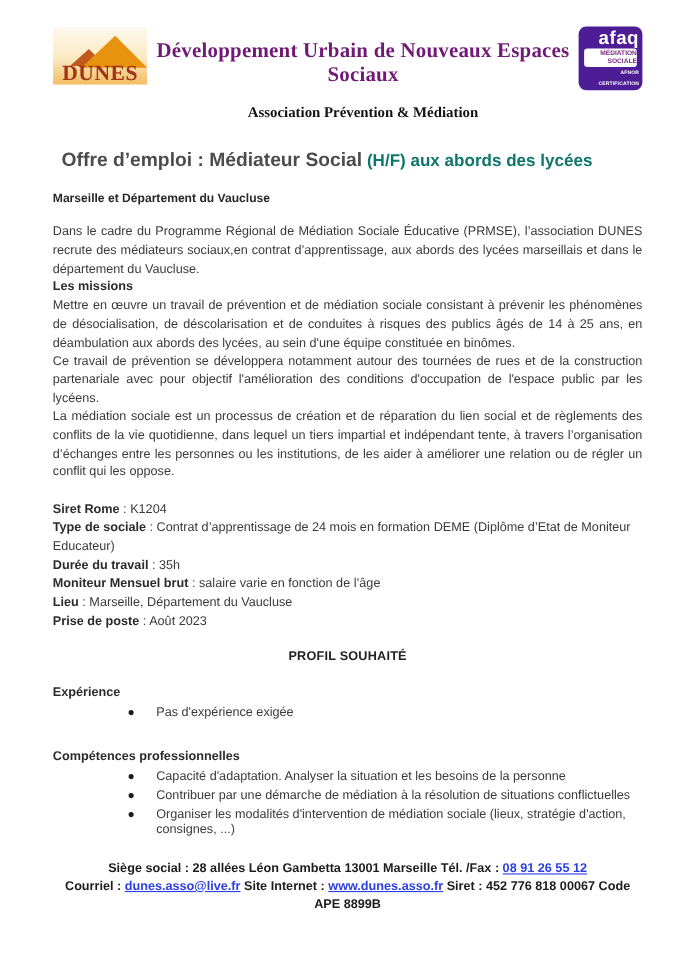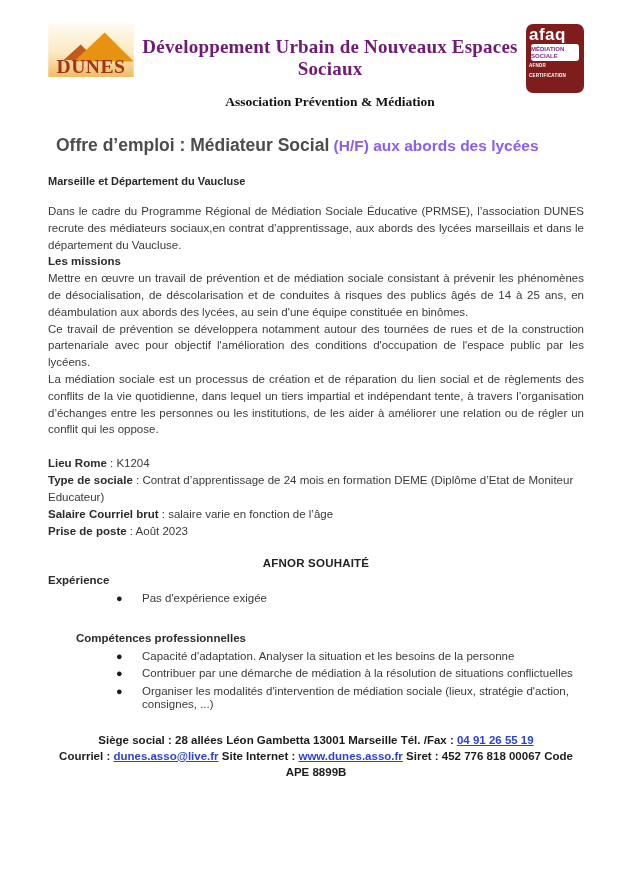"afaq" .afaq-logo { background: #7f1d1d -> #4c1d95; height: 69px -> 58px; text-align: left -> right }
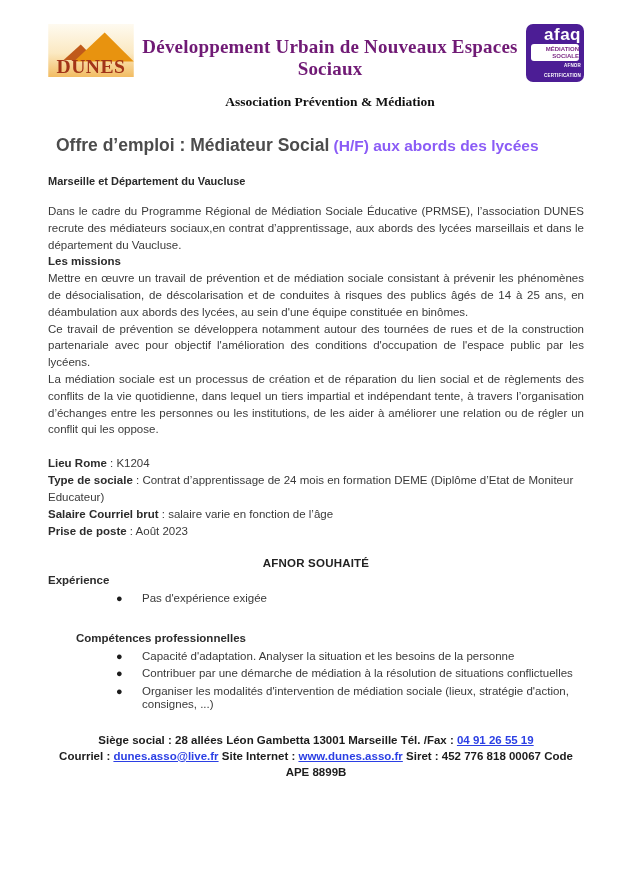"(H/F) aux abords des lycées" .job-title .t-suffix { color: #8b5cf6 -> #0f766e }
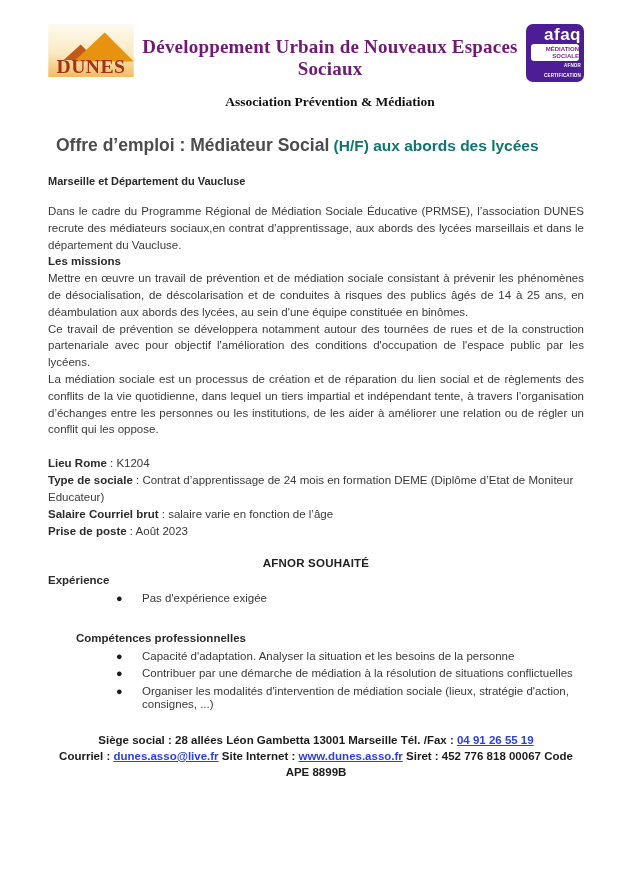"Lieu Rome" span.lbl { text: Lieu -> Siret }
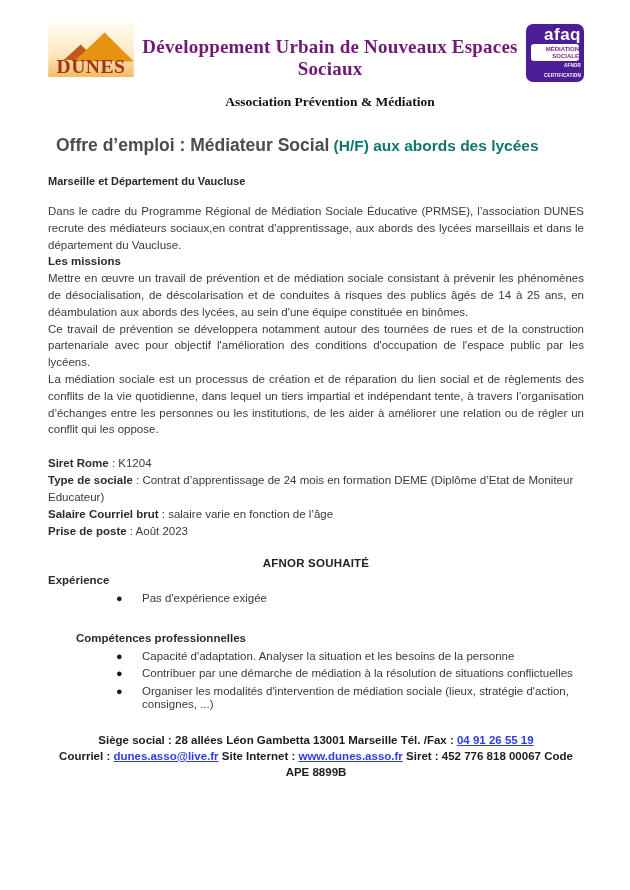"Durée du travail : 35h" div.detail-row { html: none -> <div><span>Durée du travail</span><span> : 35h</span></div> }
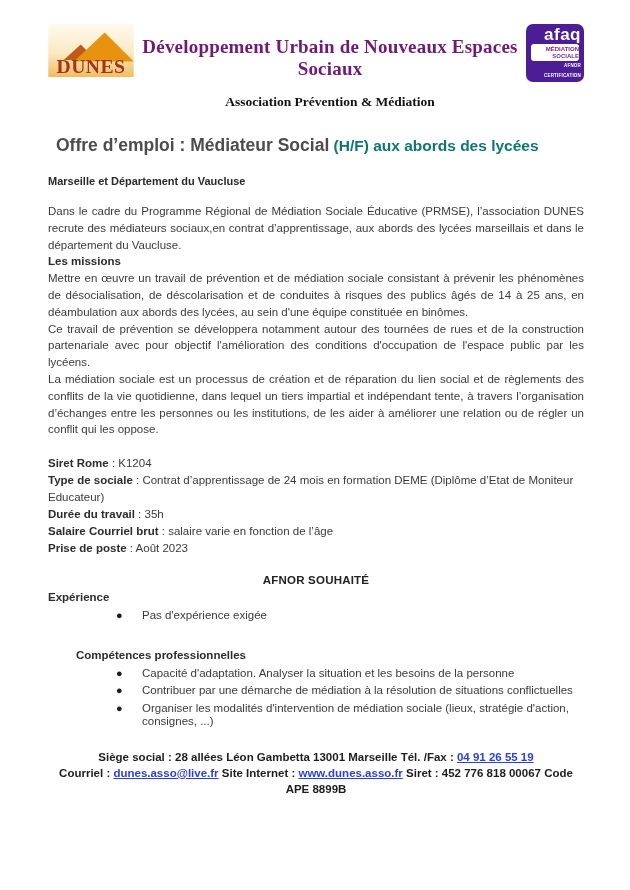"Salaire Courriel brut" span.lbl { text: Salaire Courriel -> Moniteur Mensuel }
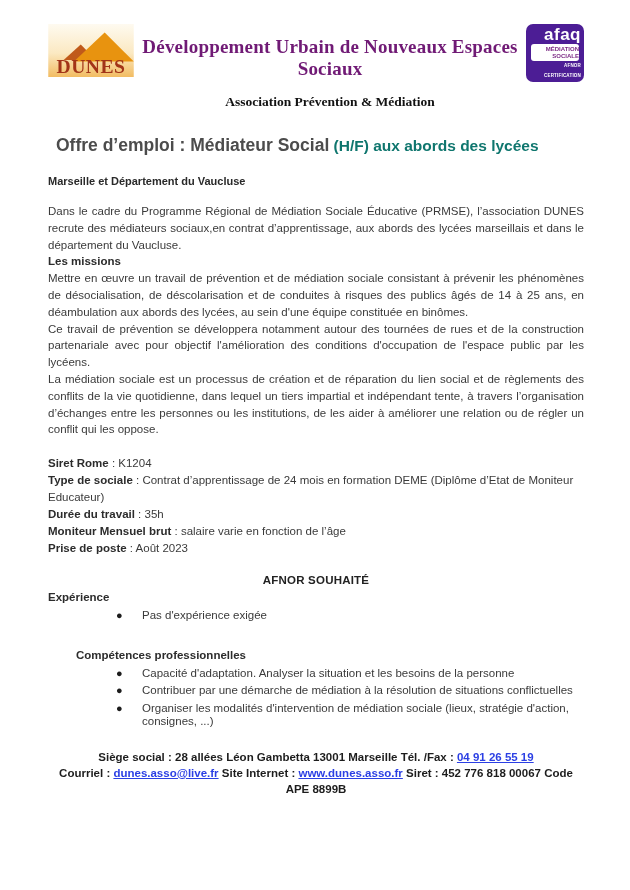"Lieu : Marseille, Département du" div.detail-row { html: none -> <div><span>Lieu</span><span> : Marseille, Département du Vaucluse</span></div> }
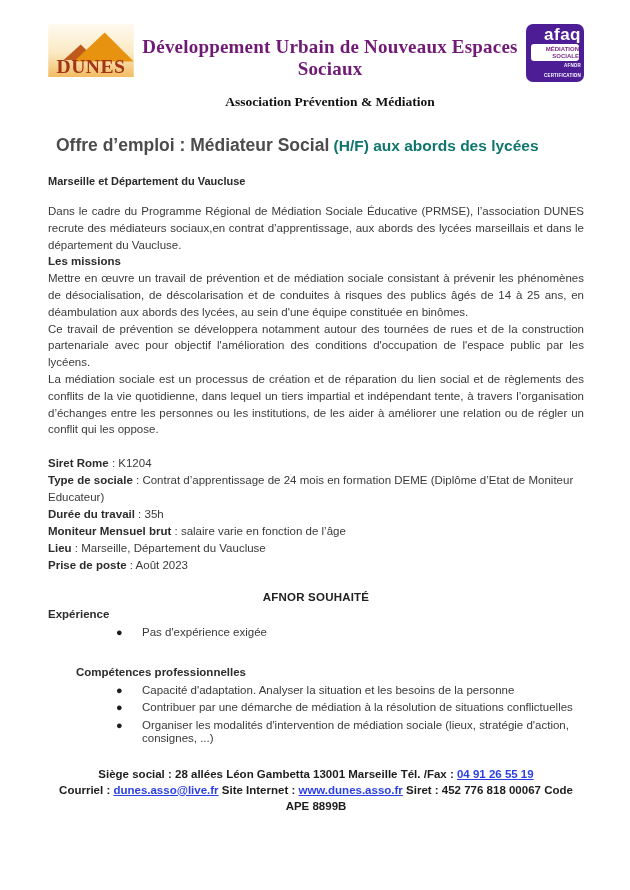"AFNOR SOUHAITÉ" div.profile-heading { text: AFNOR -> PROFIL }
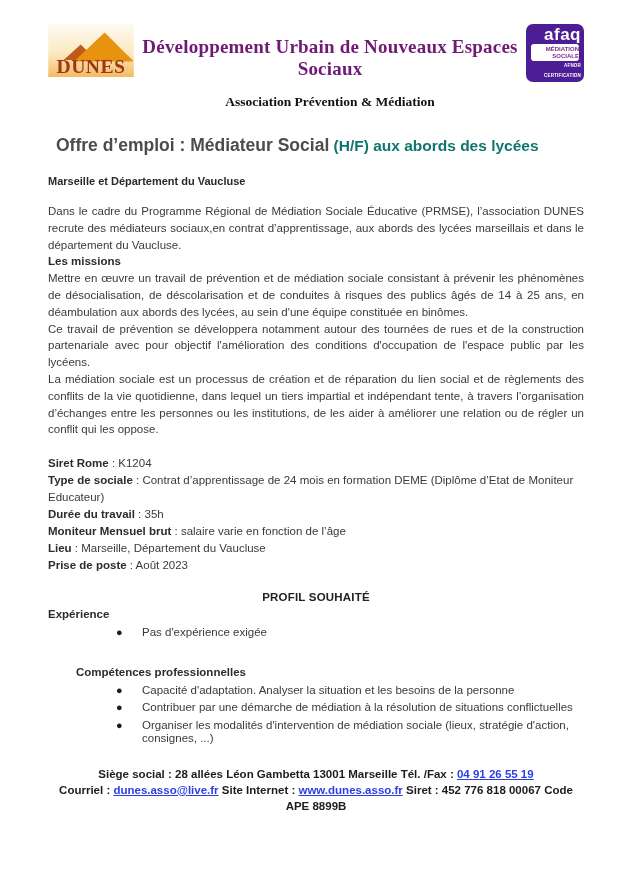"Expérience" .exp-heading { margin-top: 5px -> 21px }
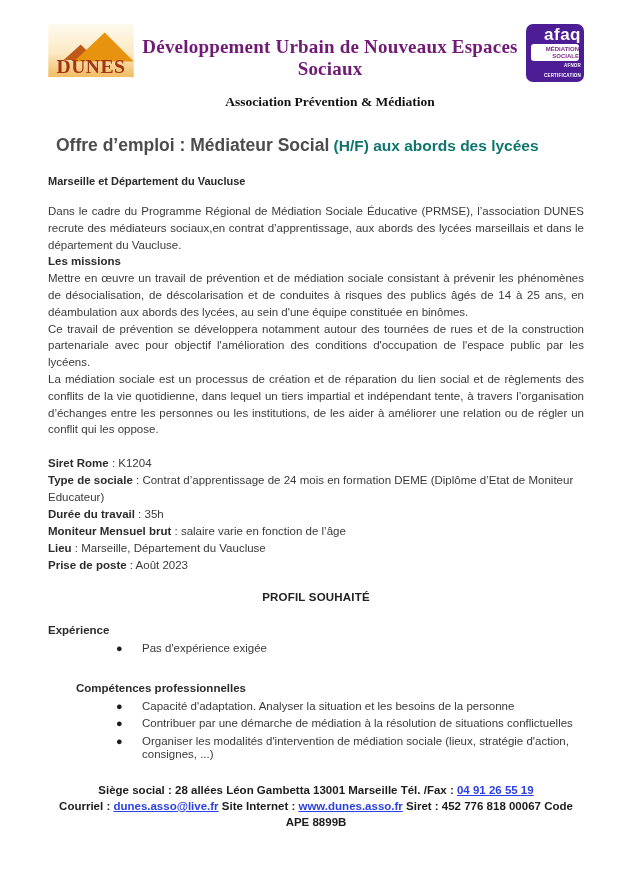"Compétences professionnelles" .comp-heading { margin-left: 28px -> none }
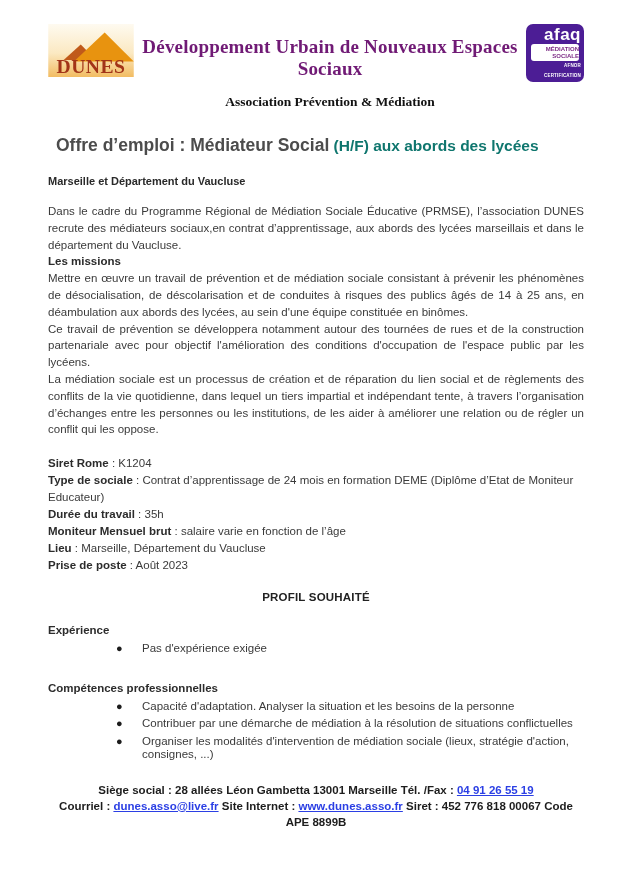"04 91 26 55 19" a { text: 04 91 26 55 19 -> 08 91 26 55 12 }
